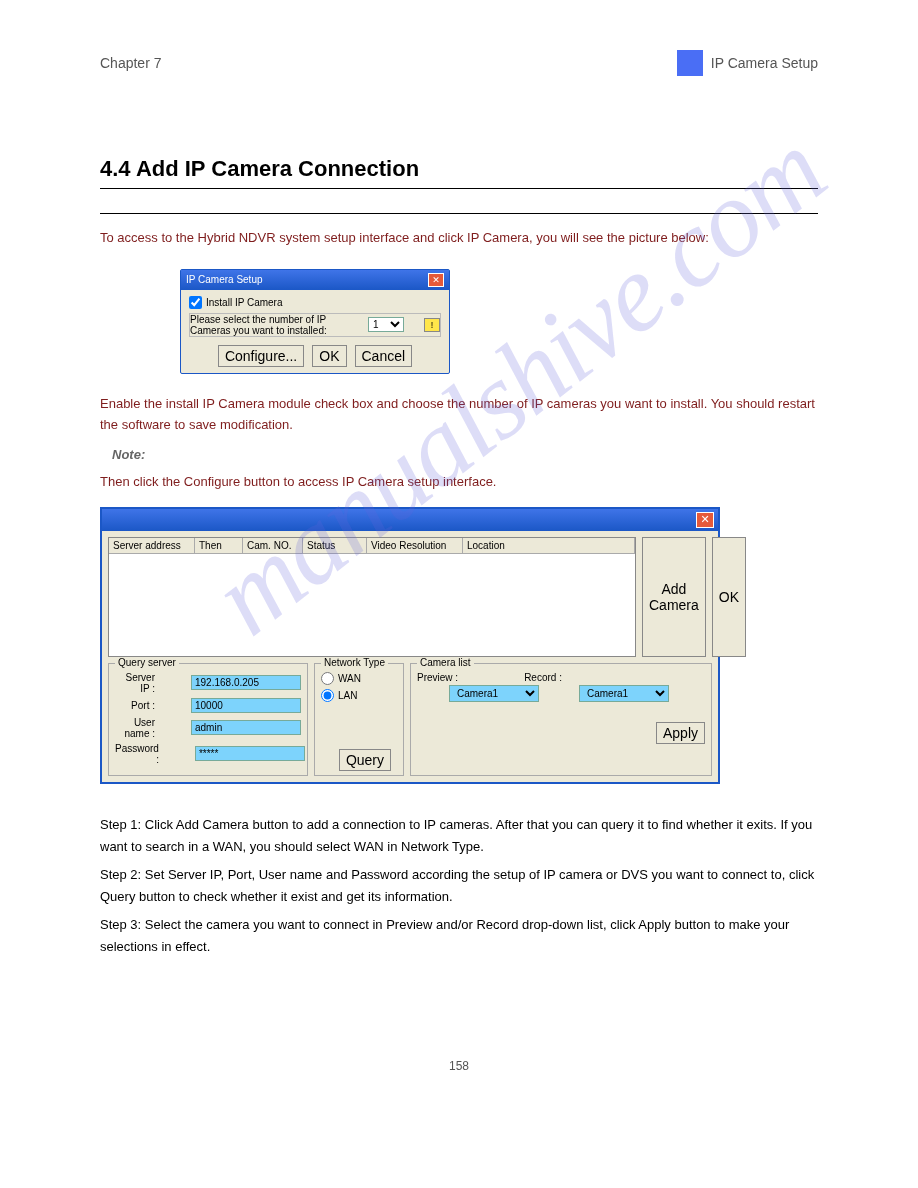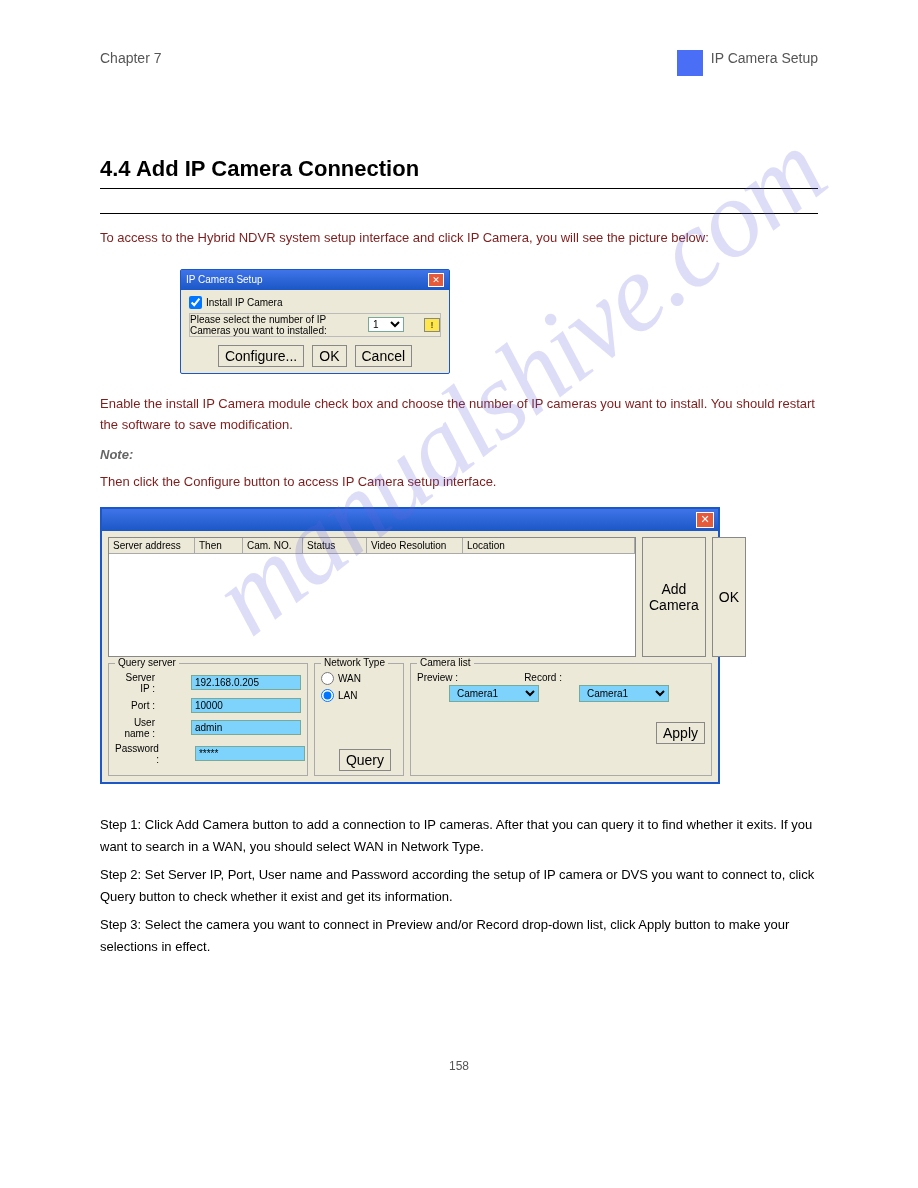"Chapter 7" .header { align-items: flex-start -> center }
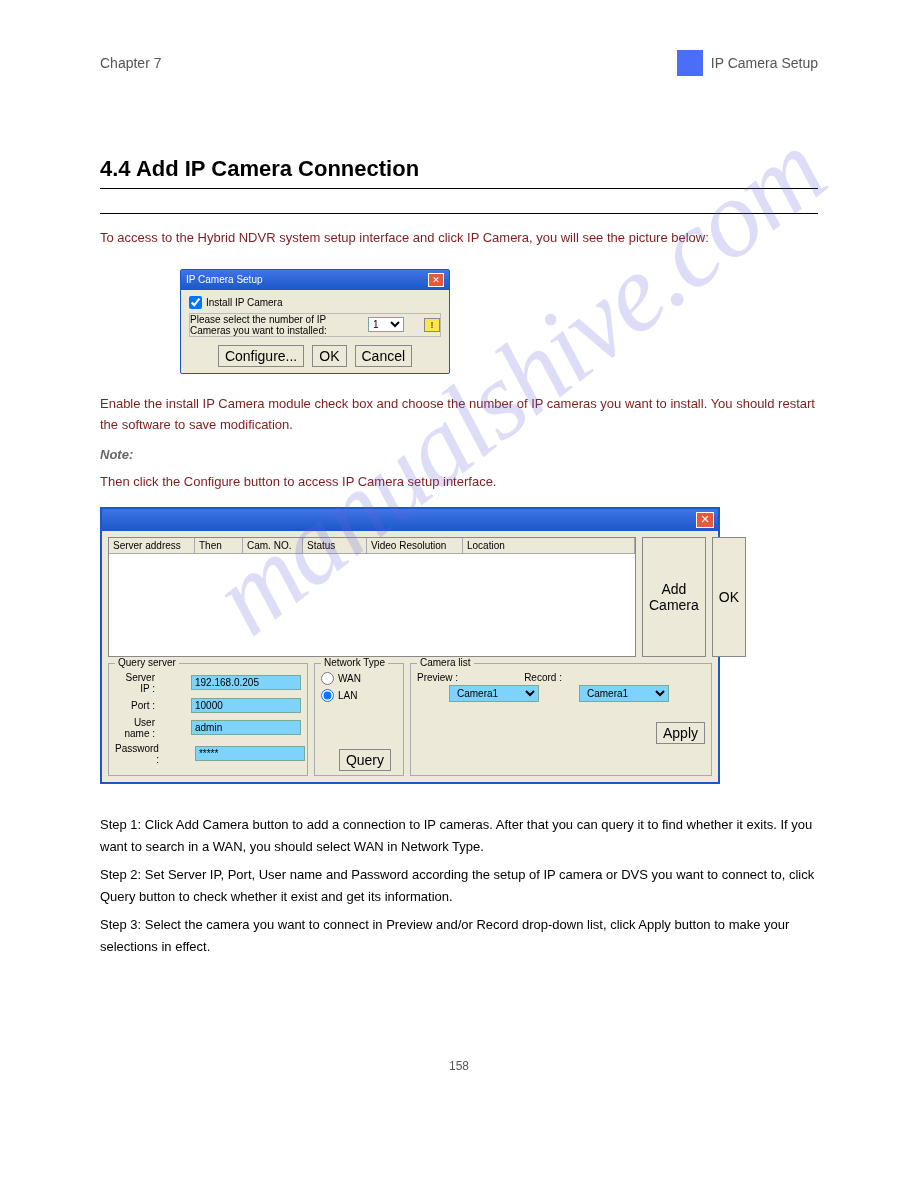"Note:" p.body-text { margin: 6px 0 -> 6px 12px }
